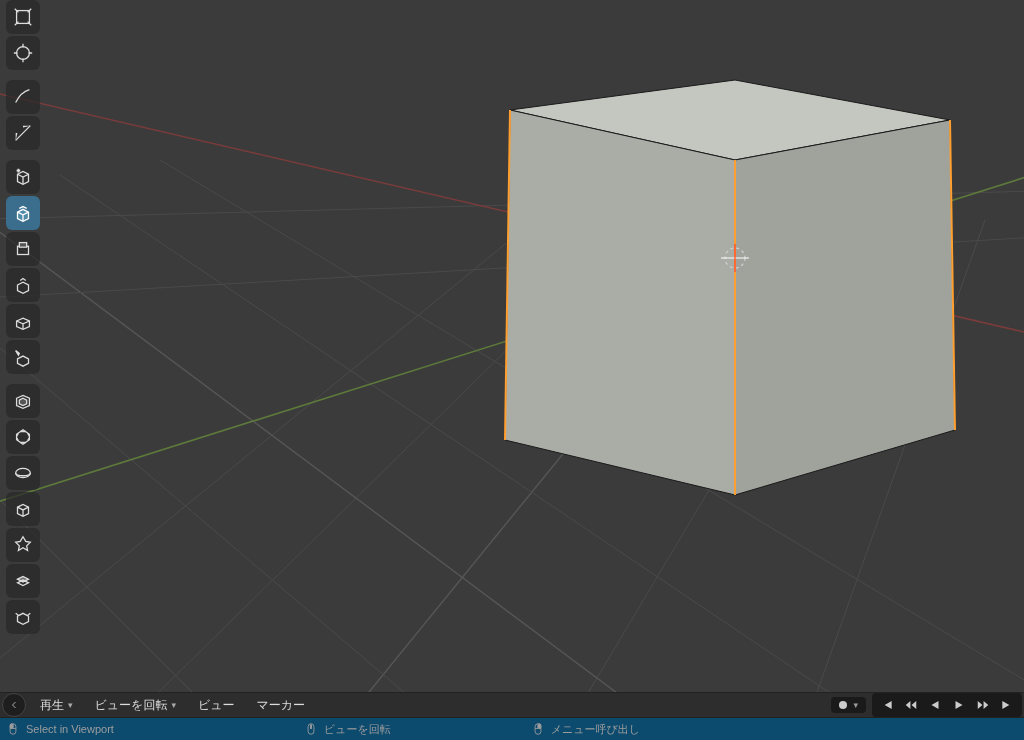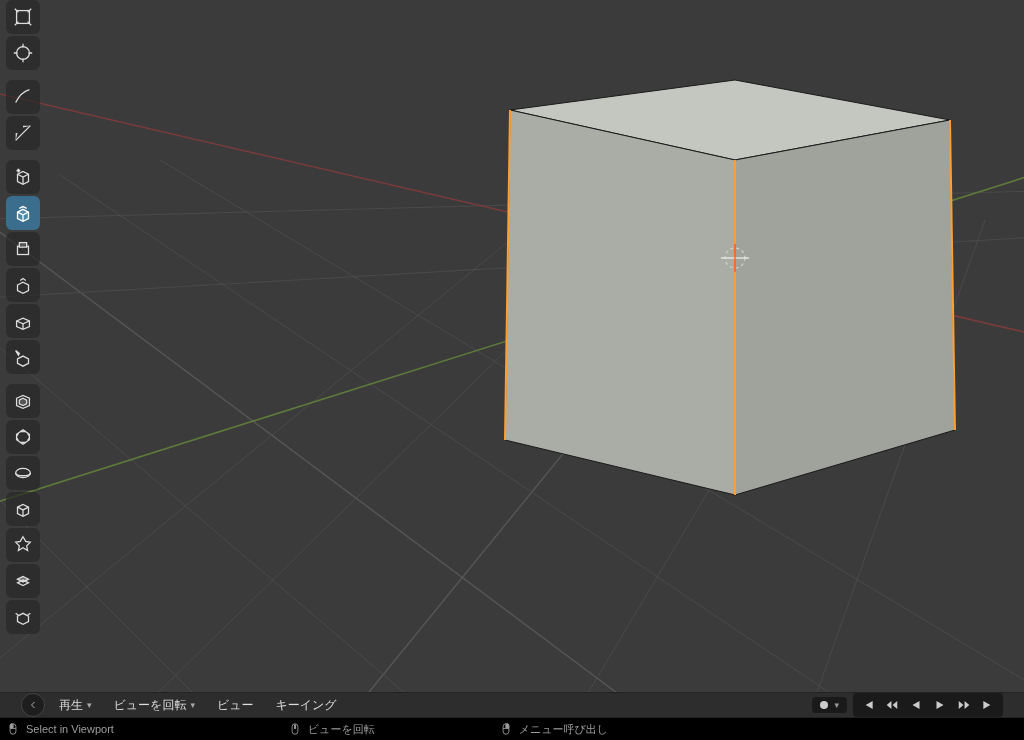"再生" .timeline-bar { padding: 0 21px -> 0 2px }
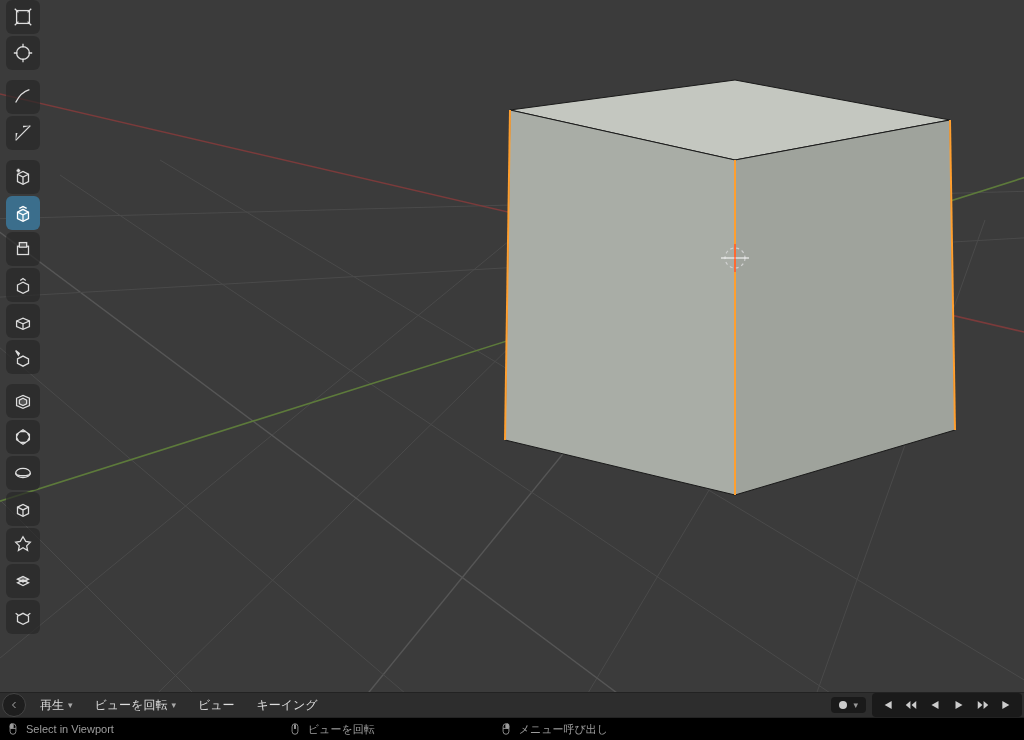"キーイング" span { text: キーイング -> マーカー }
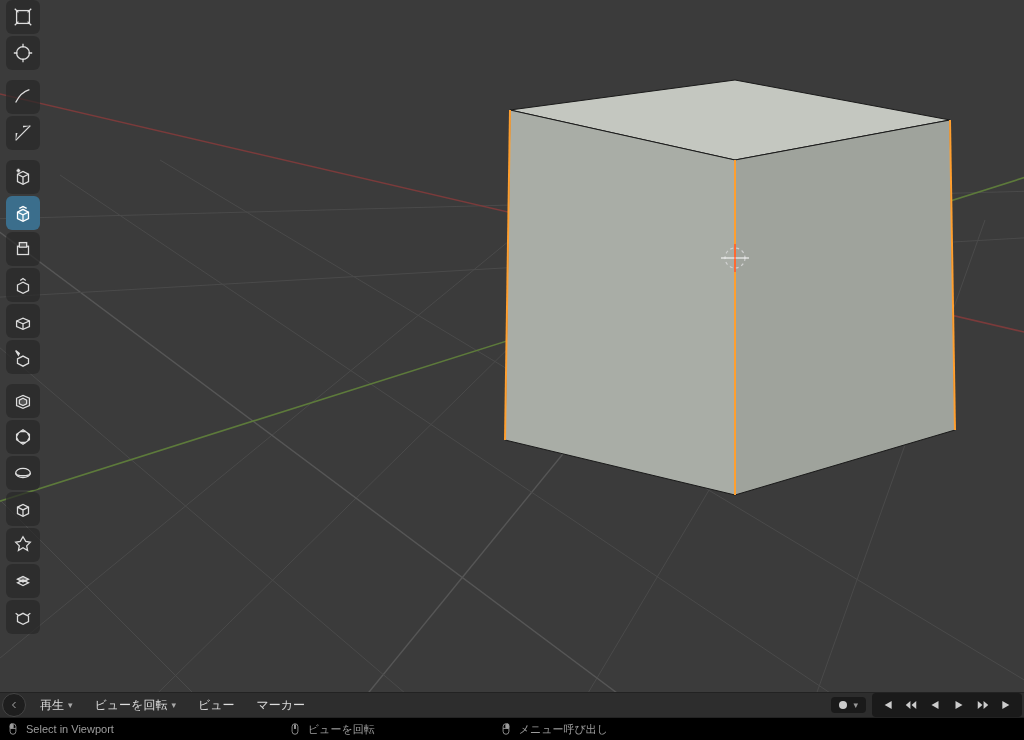"Select in Viewport" .status-bar { background: #000000 -> #0c4a6e; gap: 4px -> 20px }
